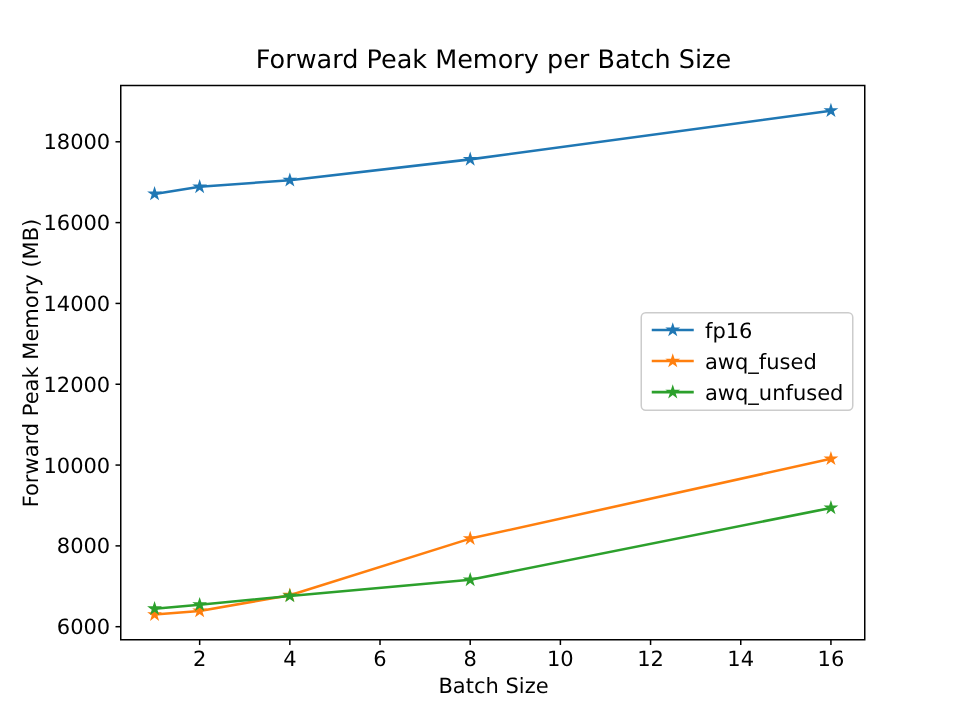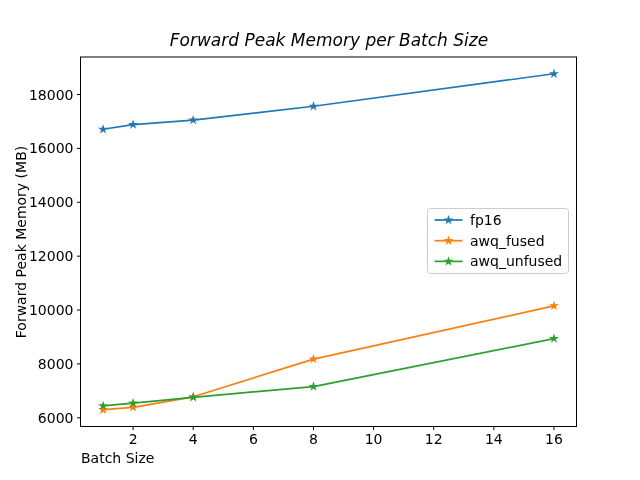"Forward Peak Memory per Batch" .chart-title { font-style: italic -> none }
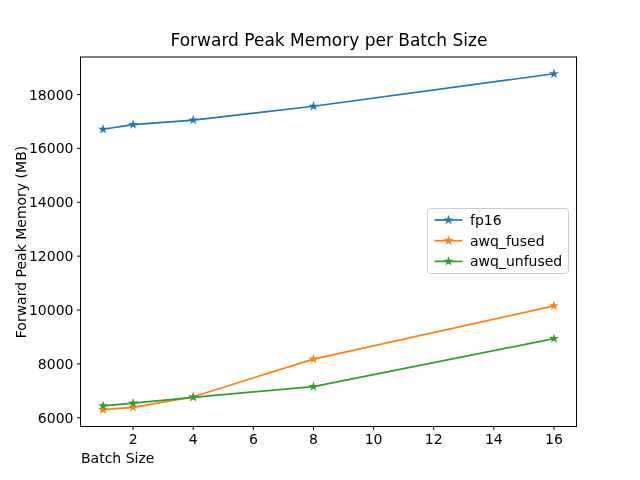"Batch Size" .x-axis-label { text-align: none -> center }
